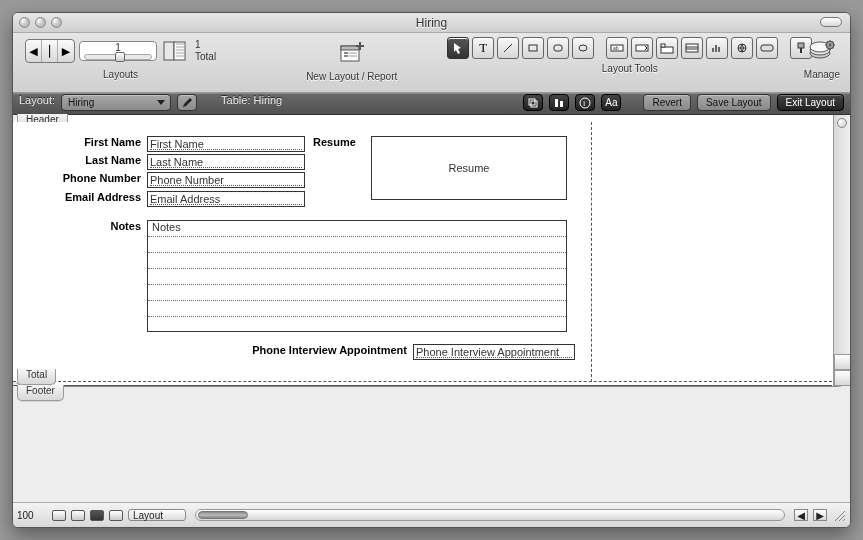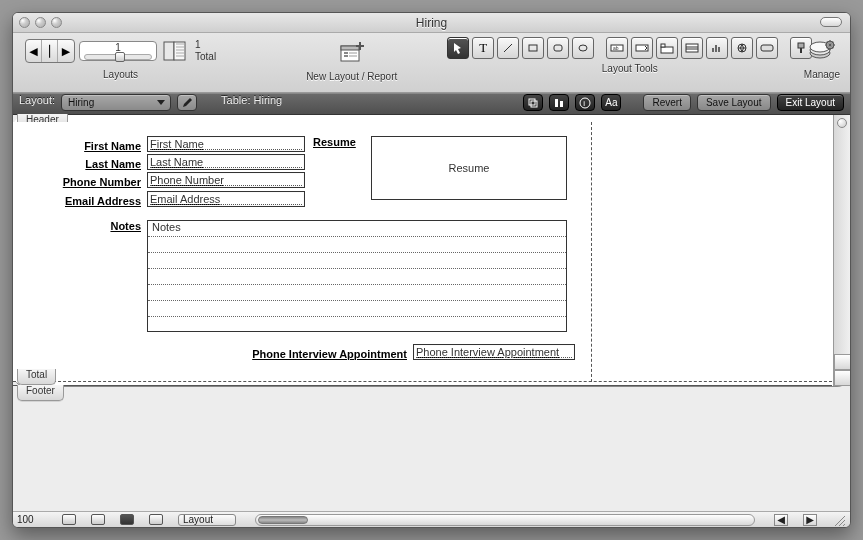"First Name" .formrow { align-items: flex-end -> flex-start; text-decoration: underline -> none }
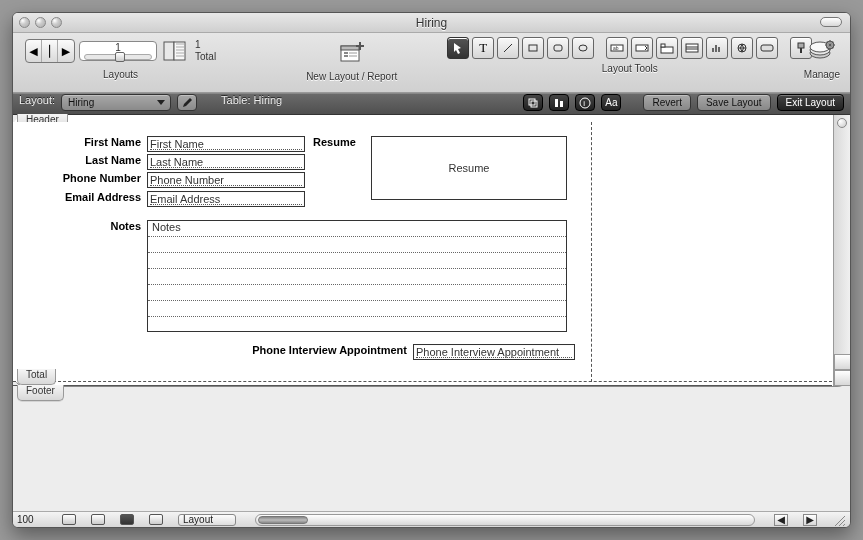"100" .statusbar { gap: 15px -> 5px; padding: 3px 4px -> 12px 4px }
